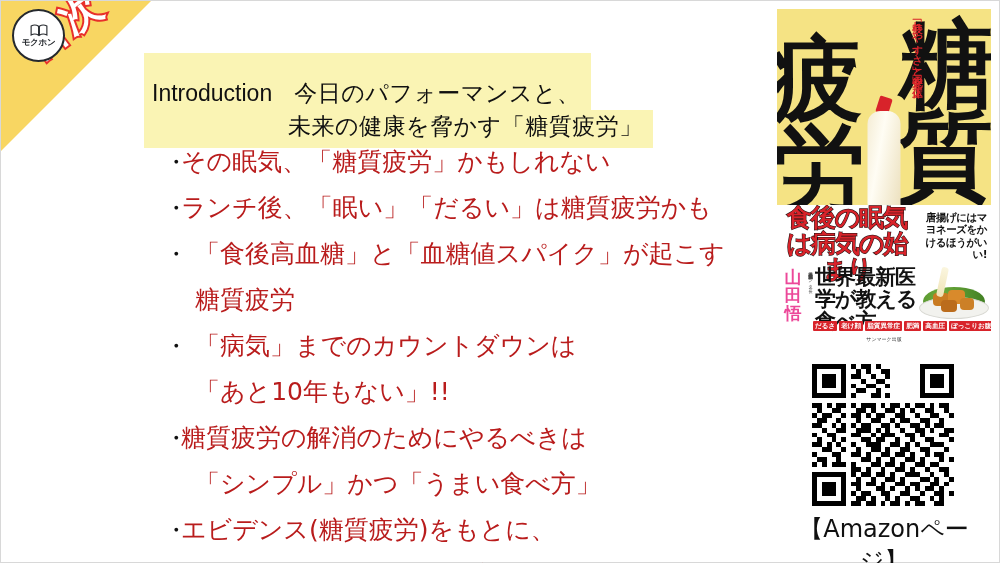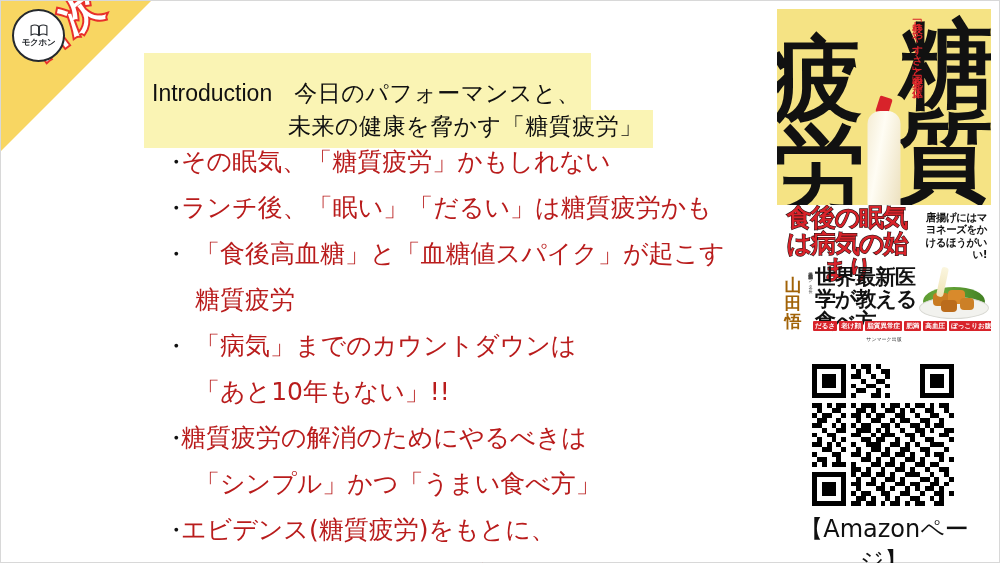"山田悟" .author { color: #a16207 -> #ec4899; margin-top: 8px -> none }
